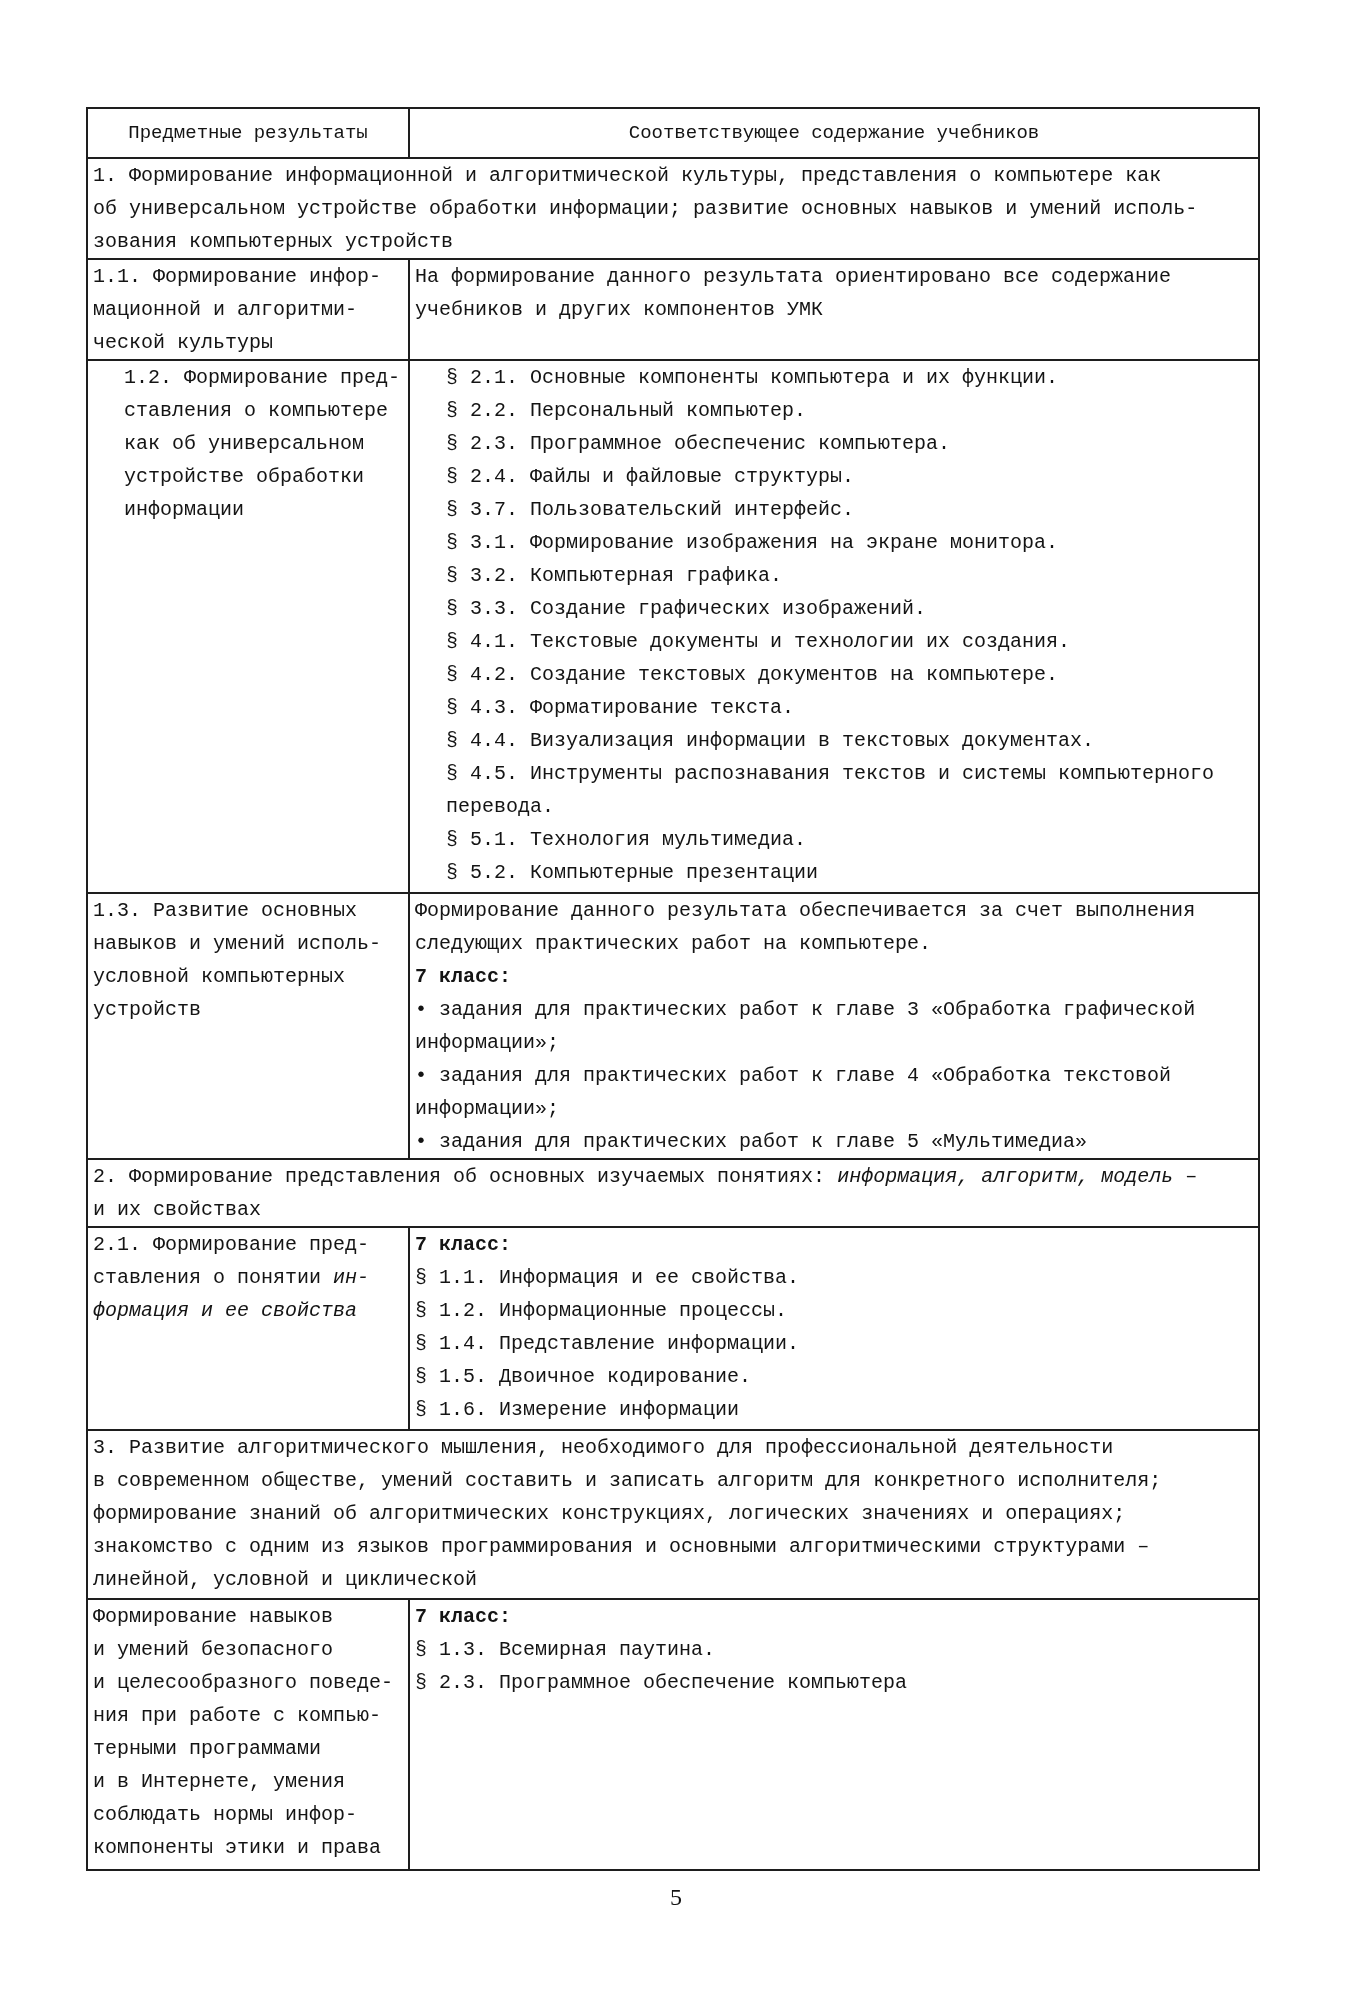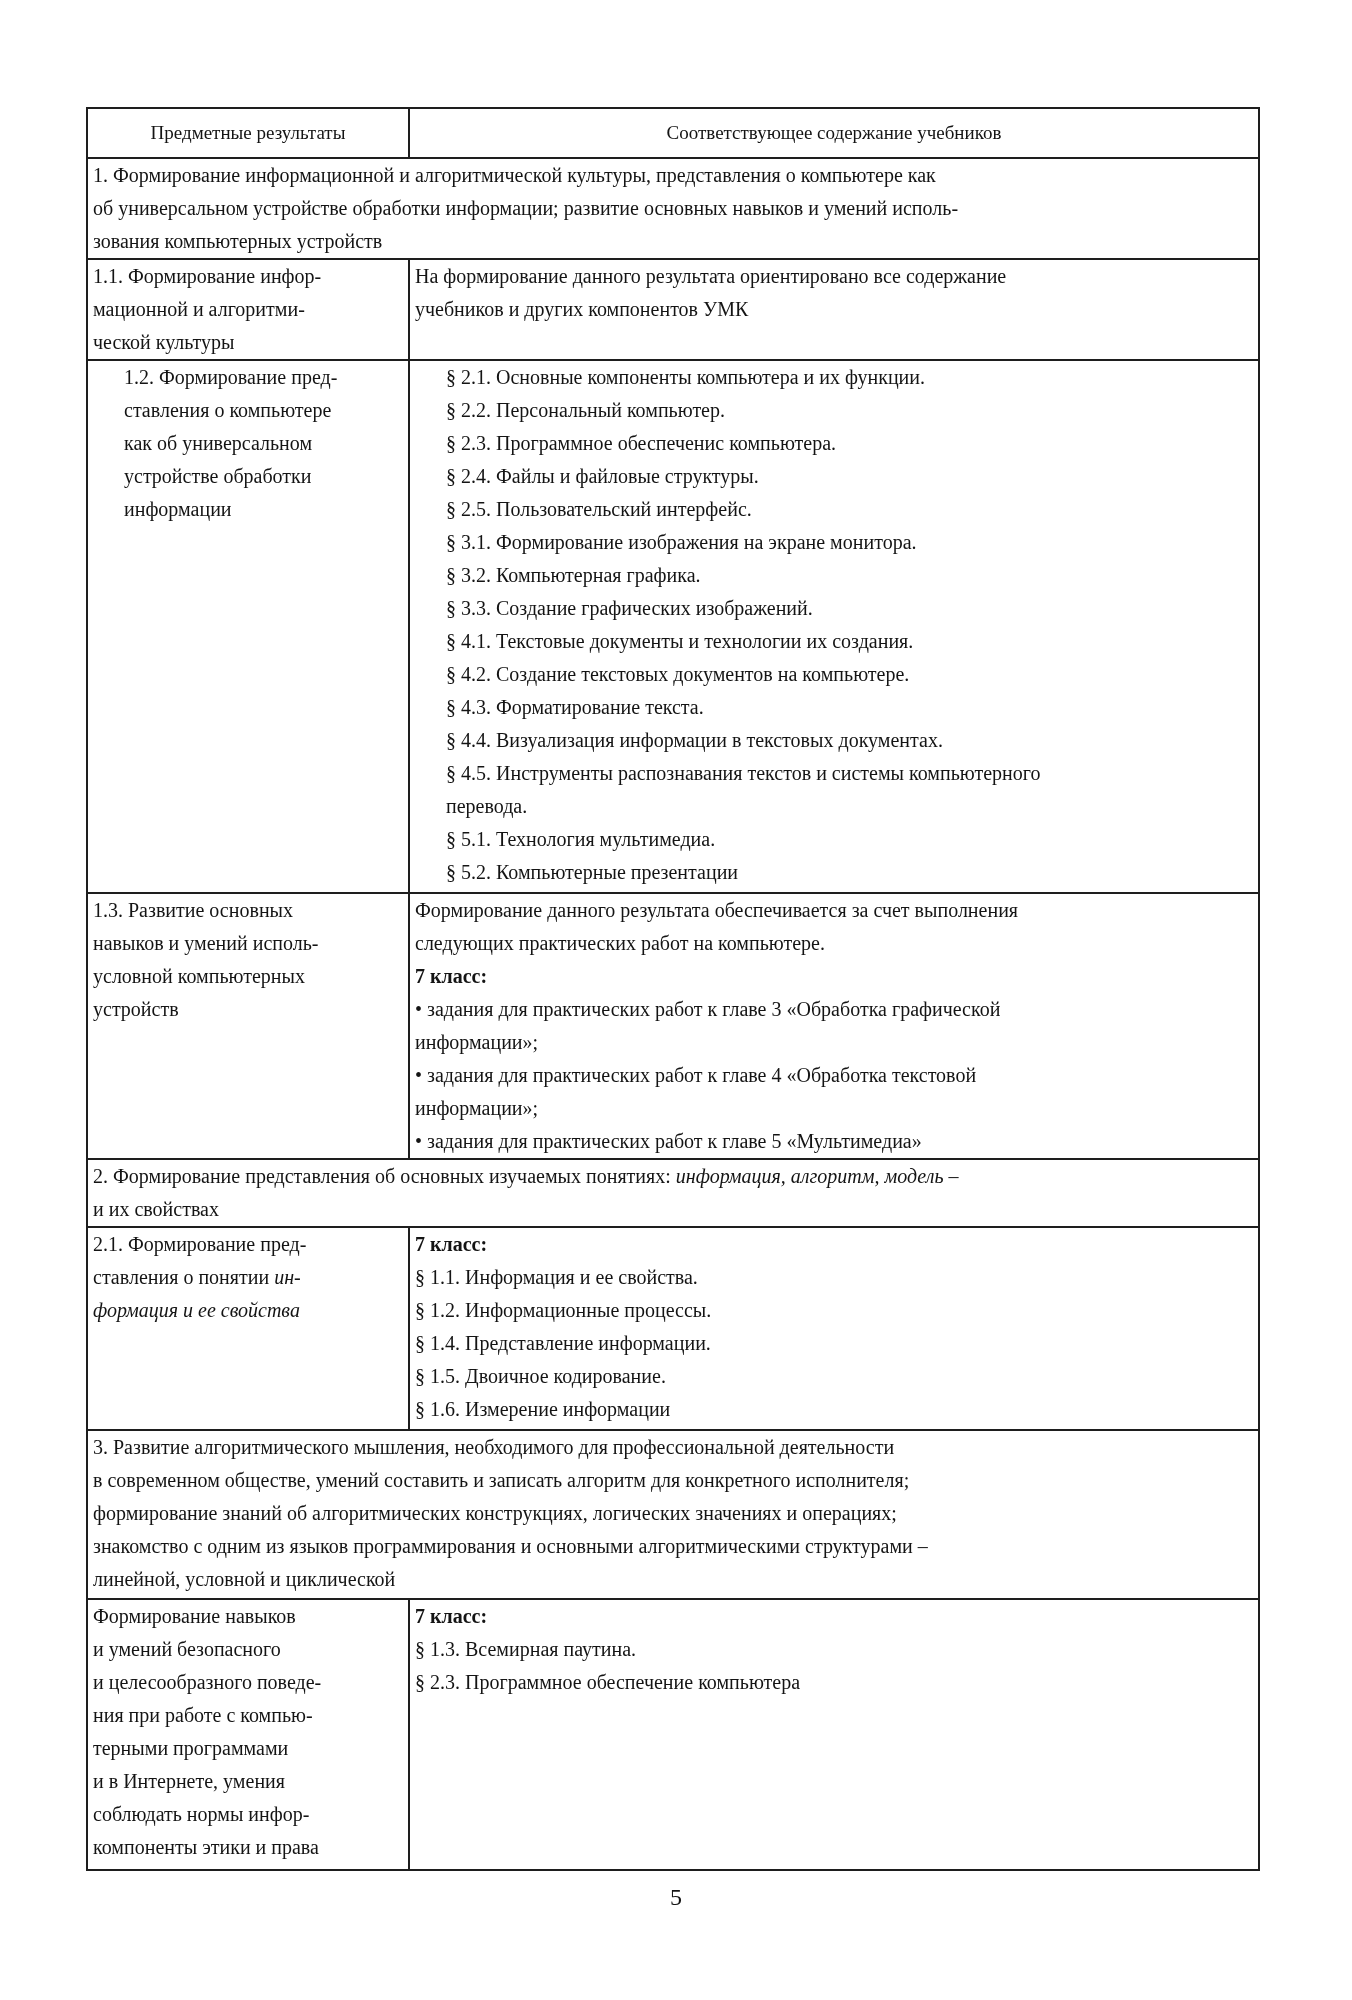"Предметные результаты" table.grid { font-family: none -> Liberation Mono, monospace }
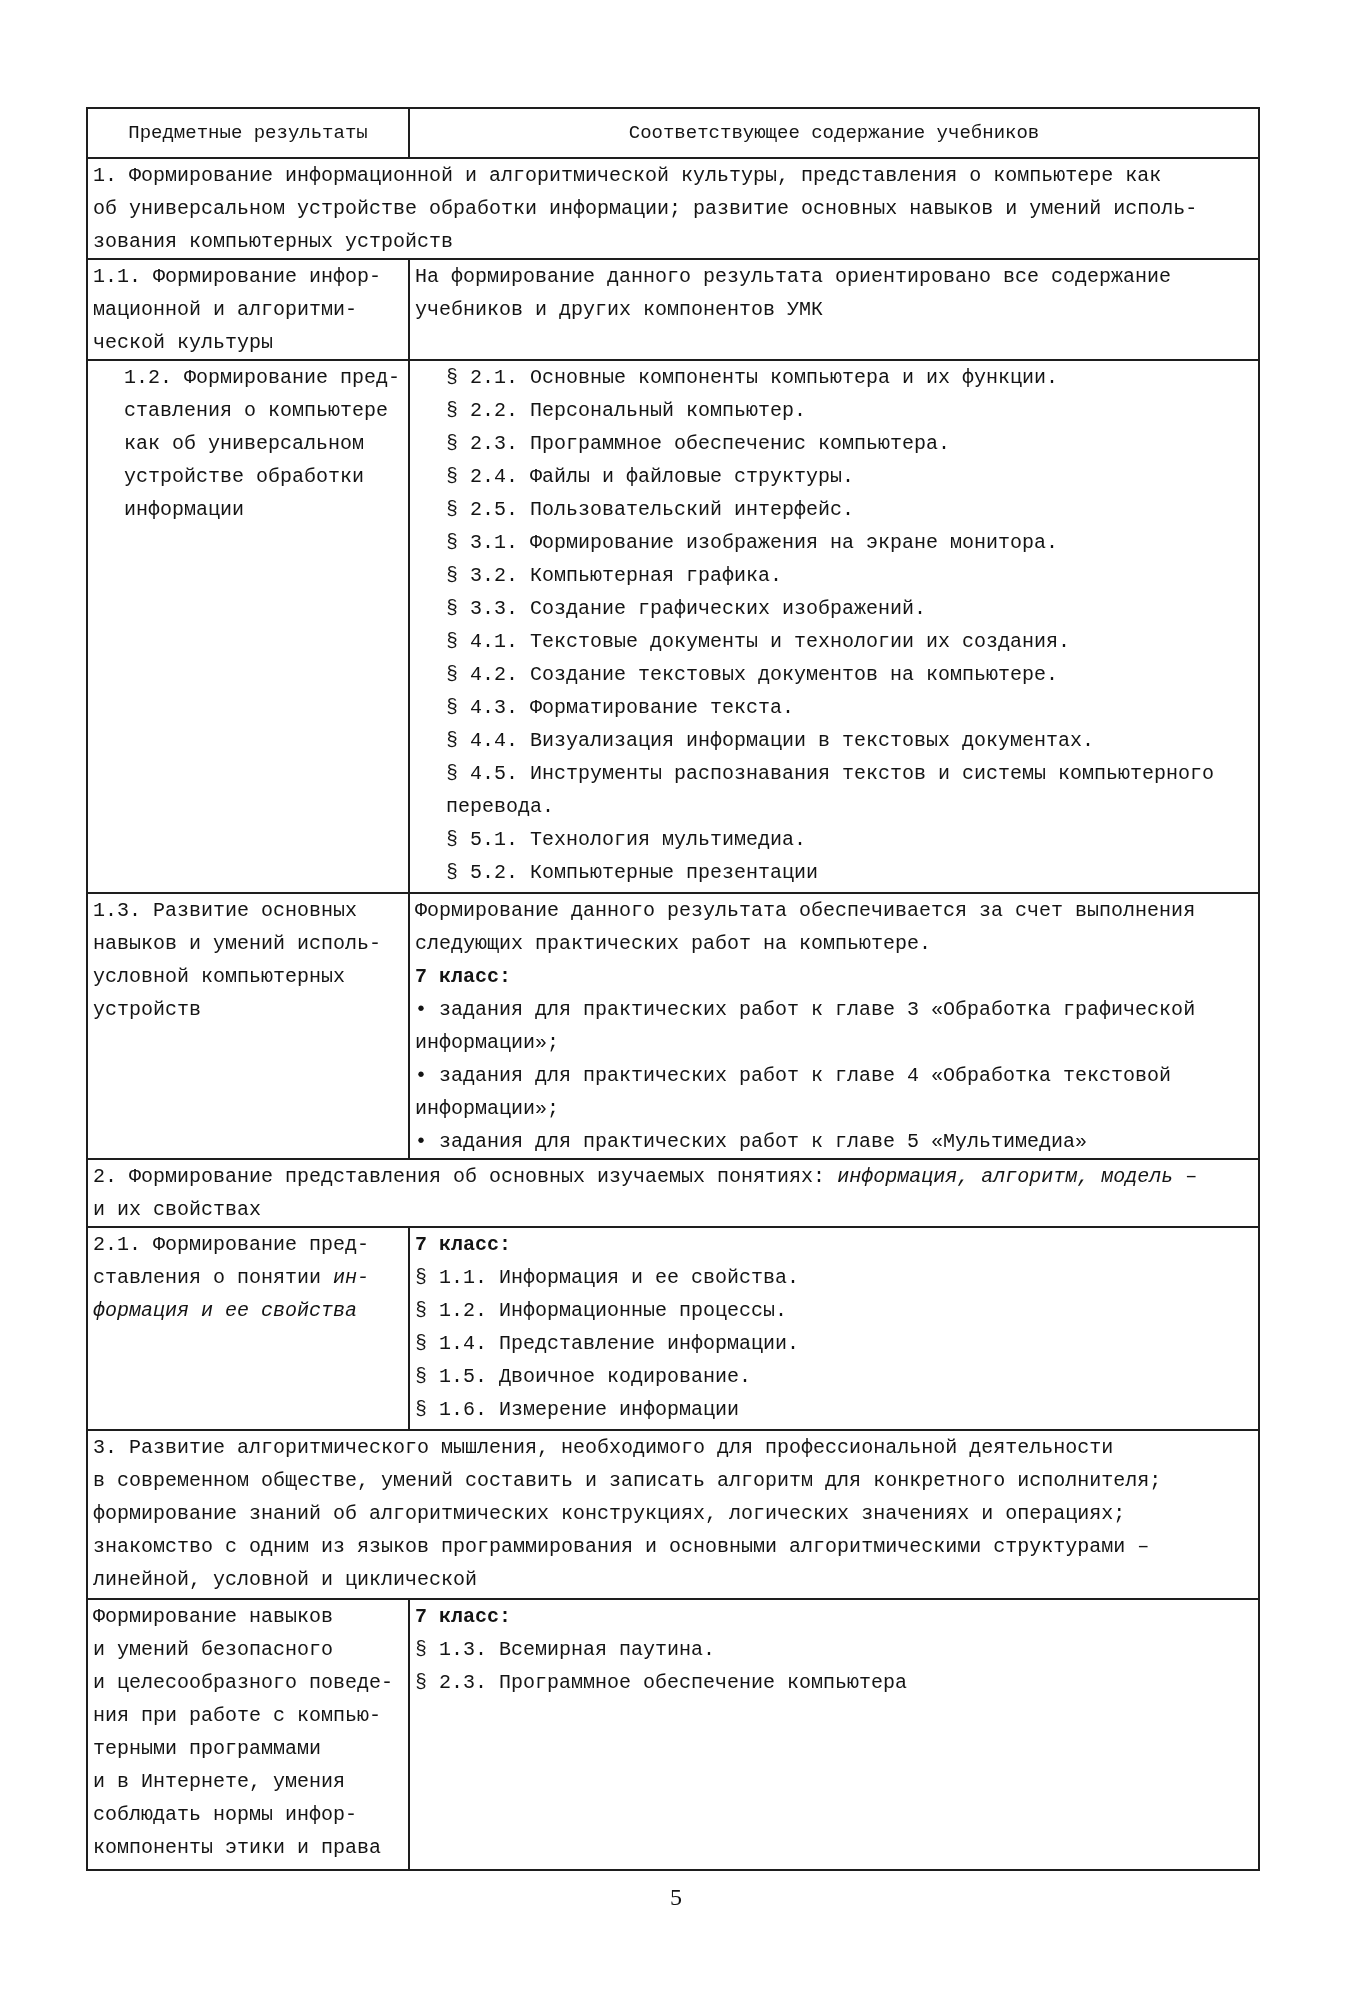"§ 2.5. Пользовательский интерфейс." span { text: 2.5 -> 3.7 }
